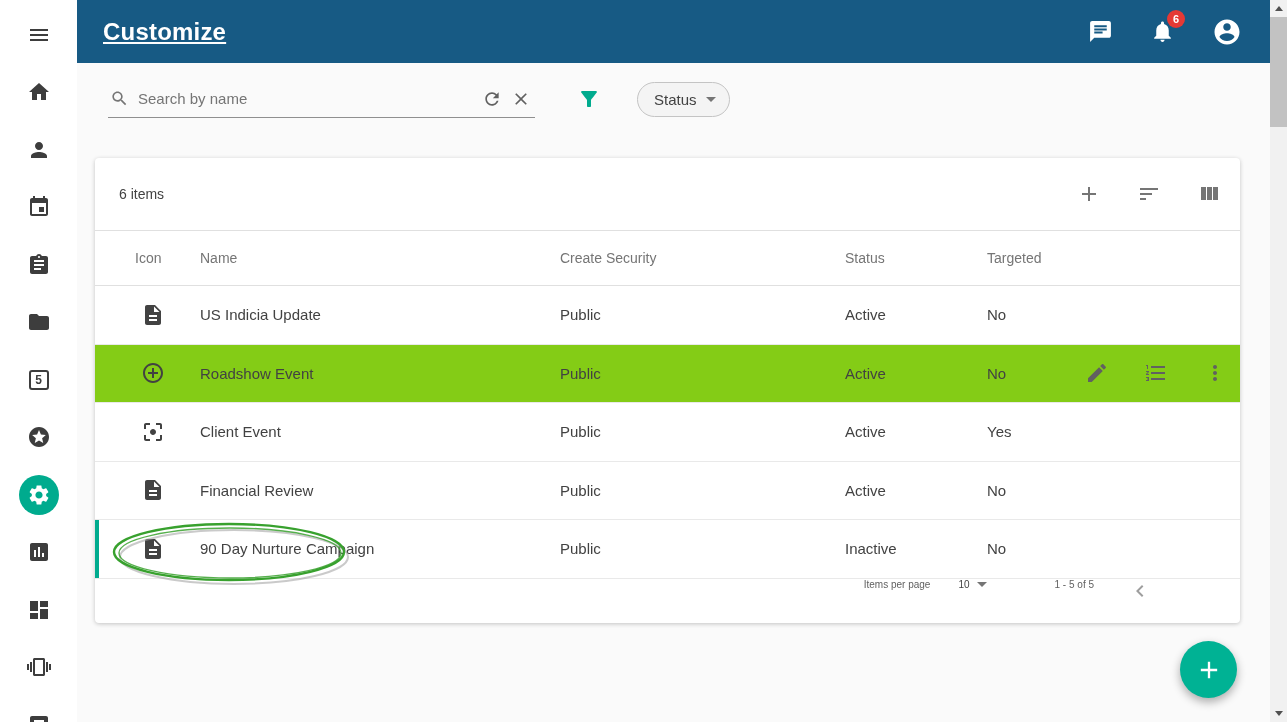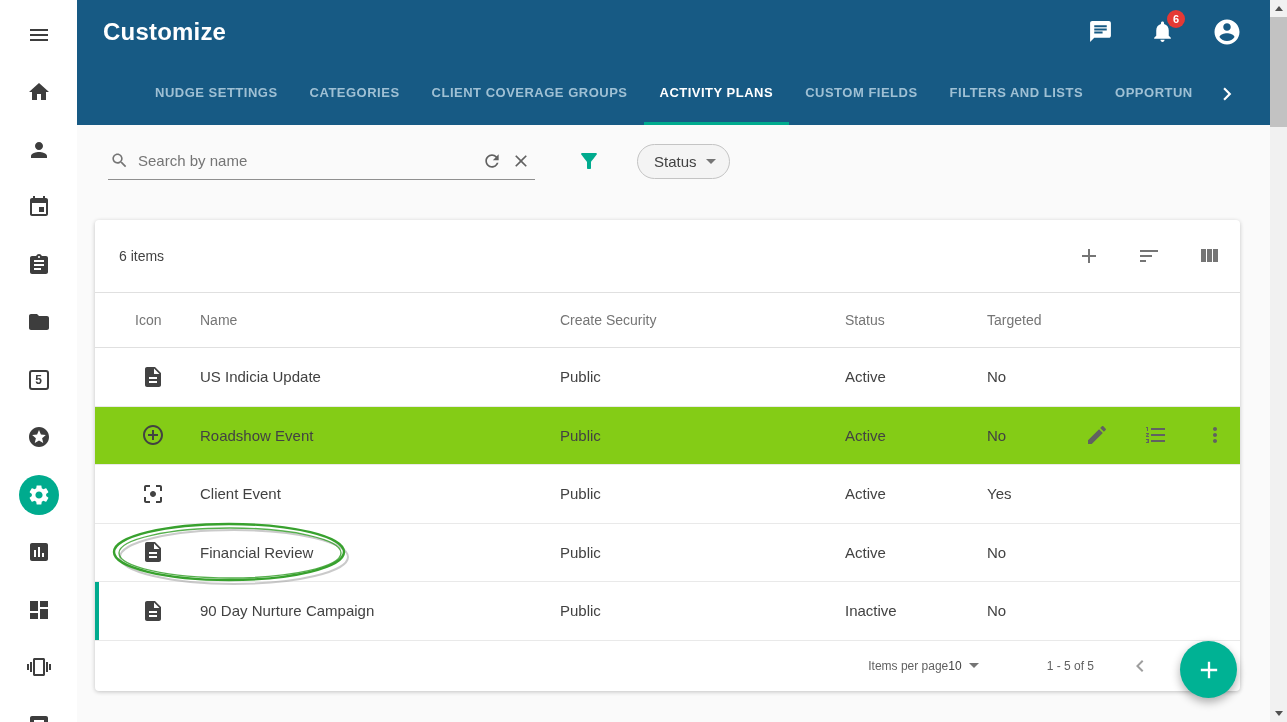"Customize" .topbar { text-decoration: none -> underline }
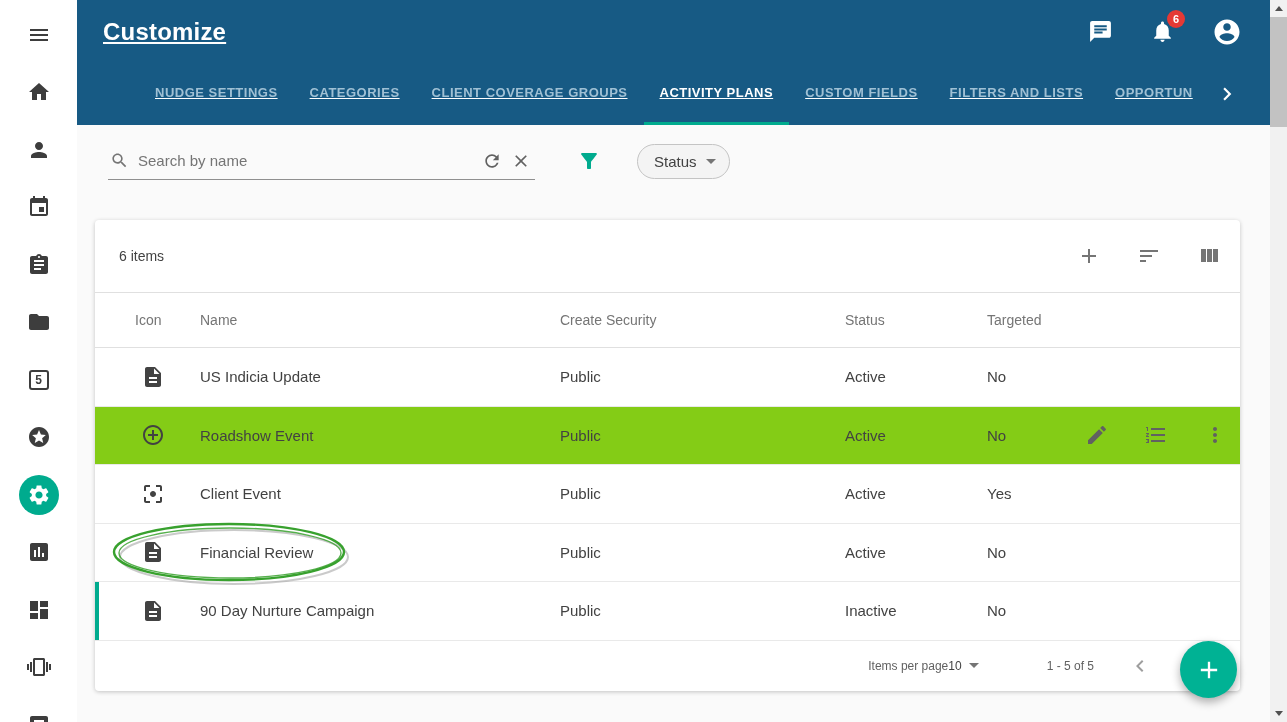"NUDGE SETTINGS" nav.tabs { html: <nav> <span>NUDGE SETTINGS</span> <span>CATEGORIES</span> <span>CLIENT COVERAGE GROUPS</span> <span>ACTIVITY PLANS</span> <span>CUSTOM FIELDS</span> <span>FILTERS AND LISTS</span> <span>OPPORTUN</span> <span> <svg> <use></use> </svg> </span> </nav> -> none }
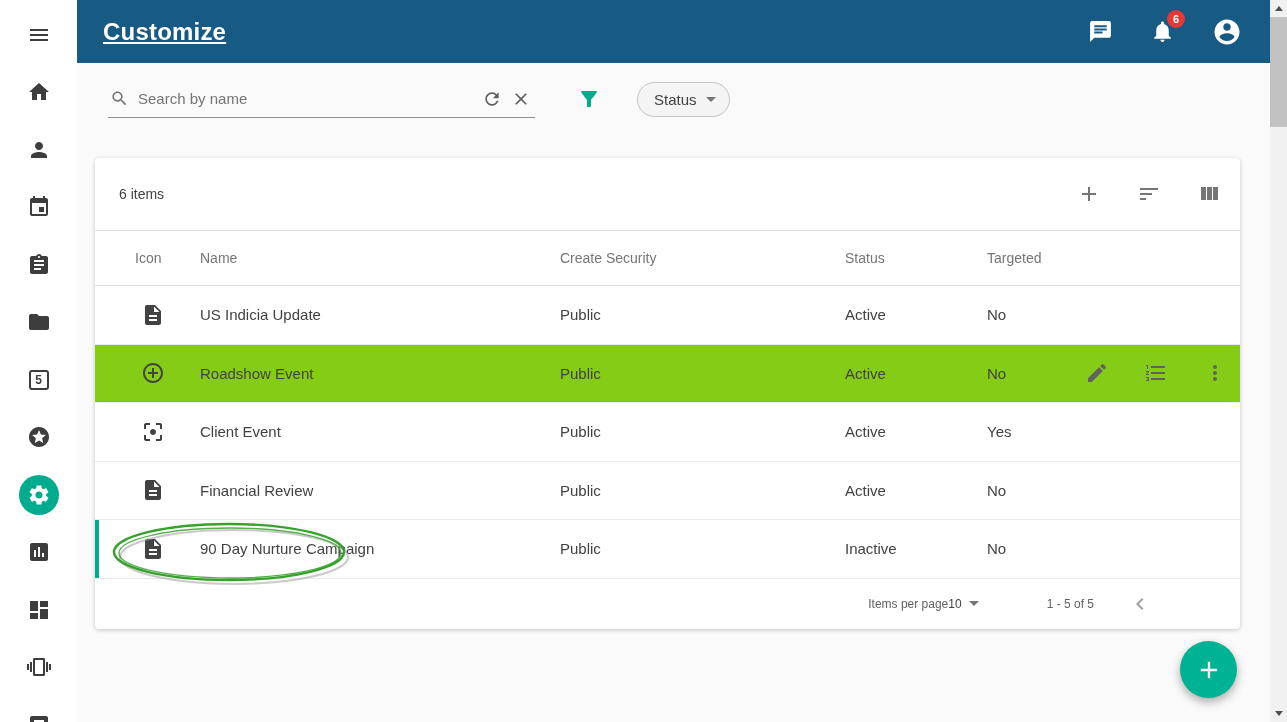"Items per page" .card-footer { align-items: center -> flex-start; font-size: 12px -> 10px; height: 50px -> 44px }
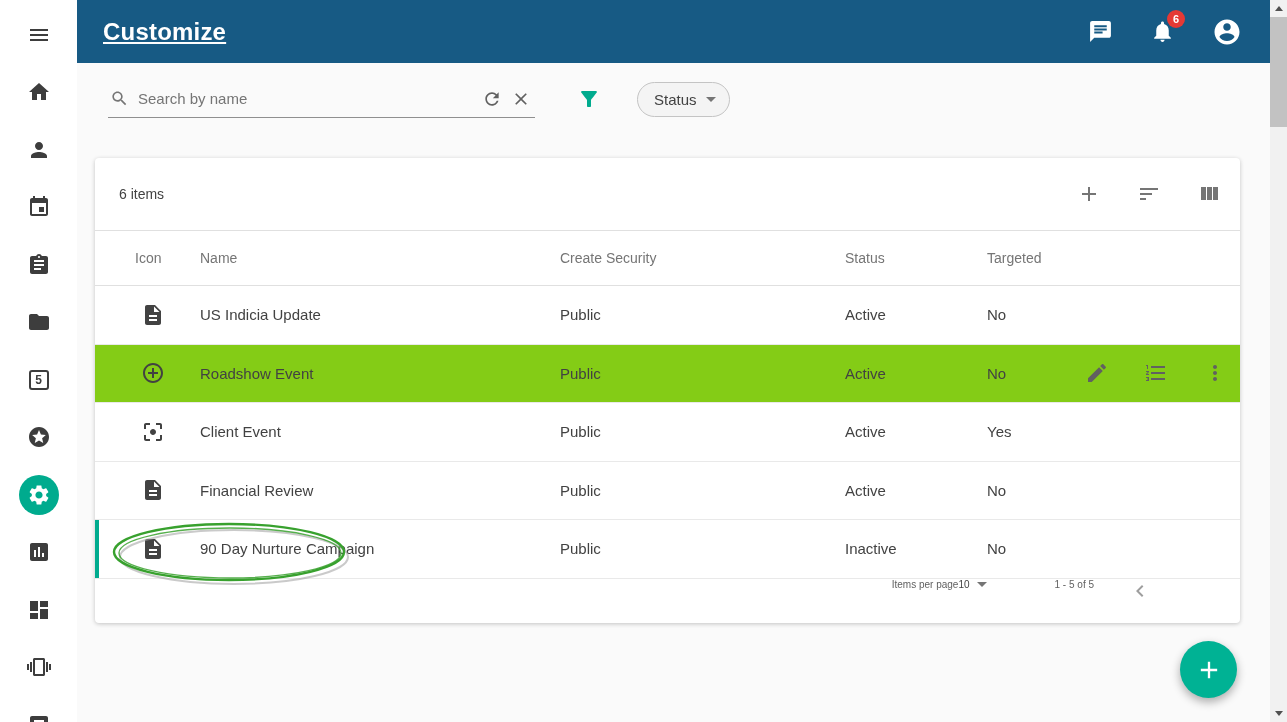"10" .ipp-select { margin-left: none -> 28px }
